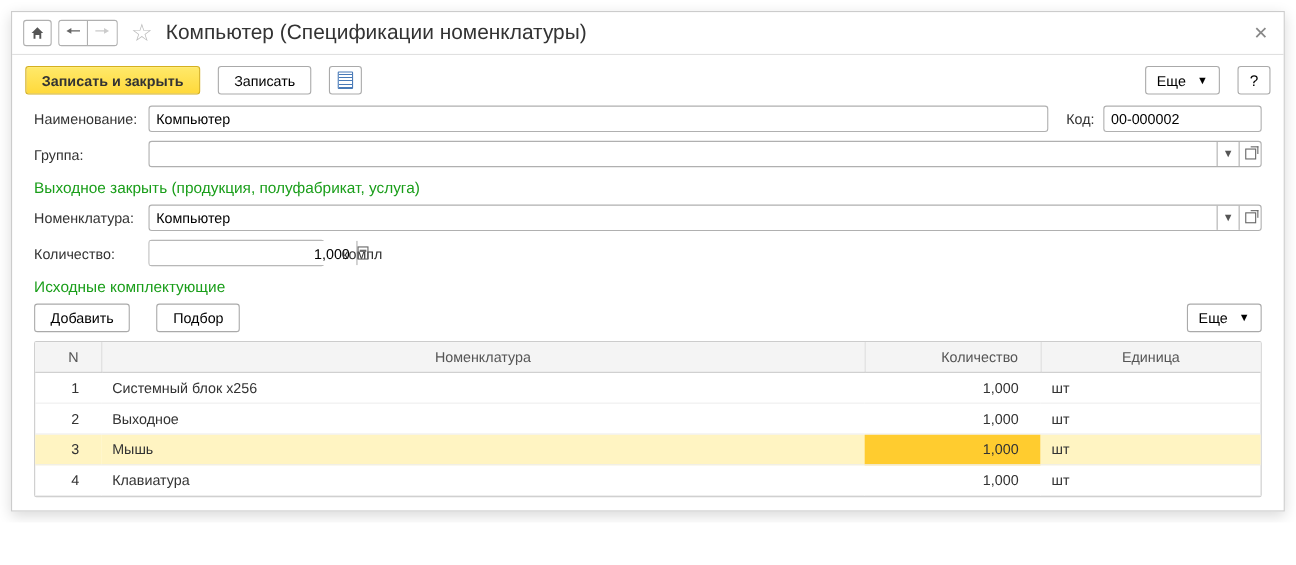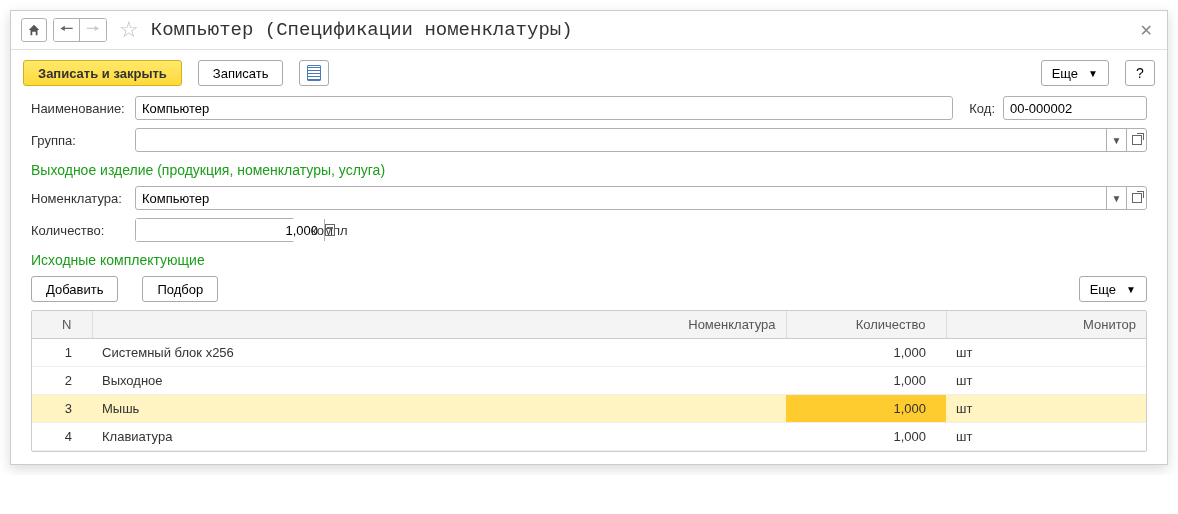"Компьютер (Спецификации номенклатуры)" .title { font-family: Liberation Mono, monospace -> none }
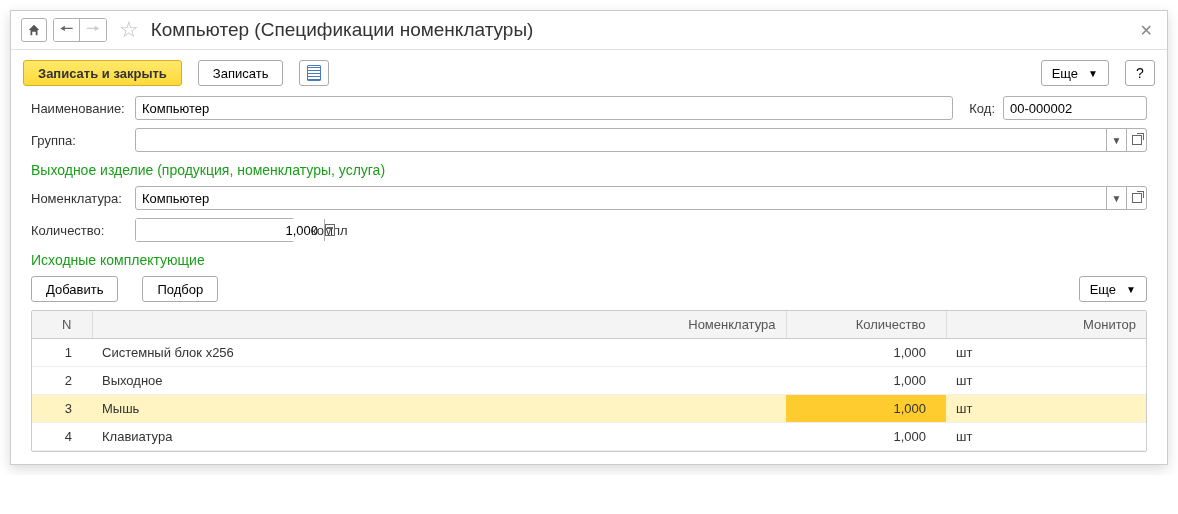"Выходное изделие (продукция," div.section-header { text: изделие (продукция, номенклатуры -> закрыть (продукция, полуфабрикат }
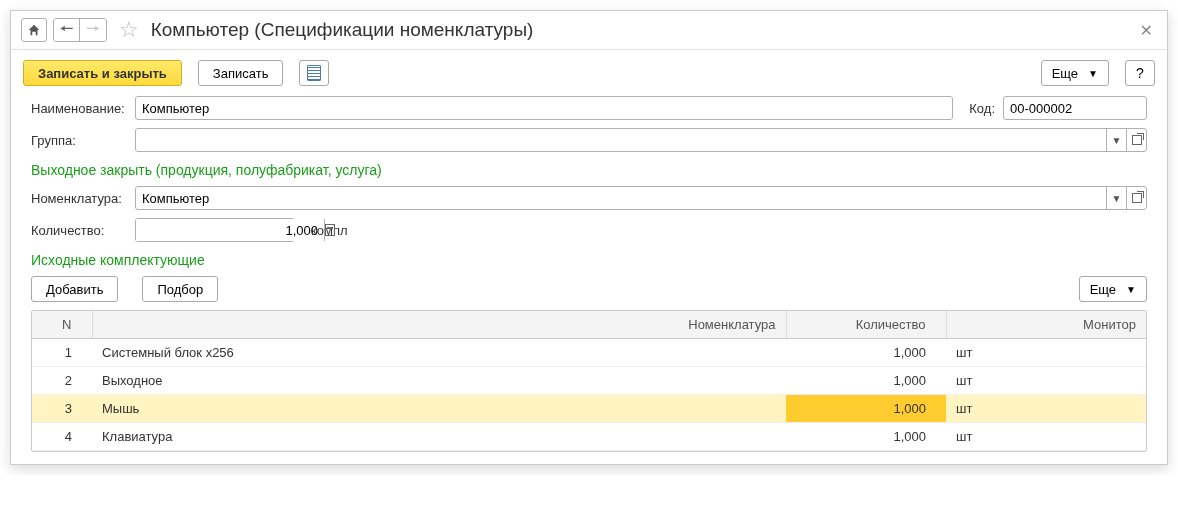"Номенклатура" th { text-align: right -> center }
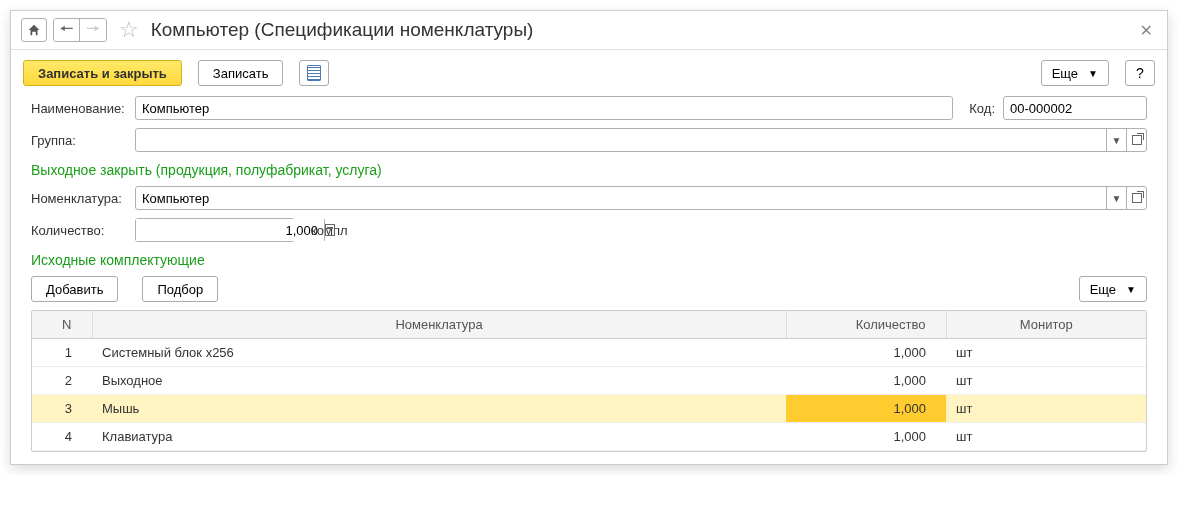"Монитор" th.col-unit { text: Монитор -> Единица }
